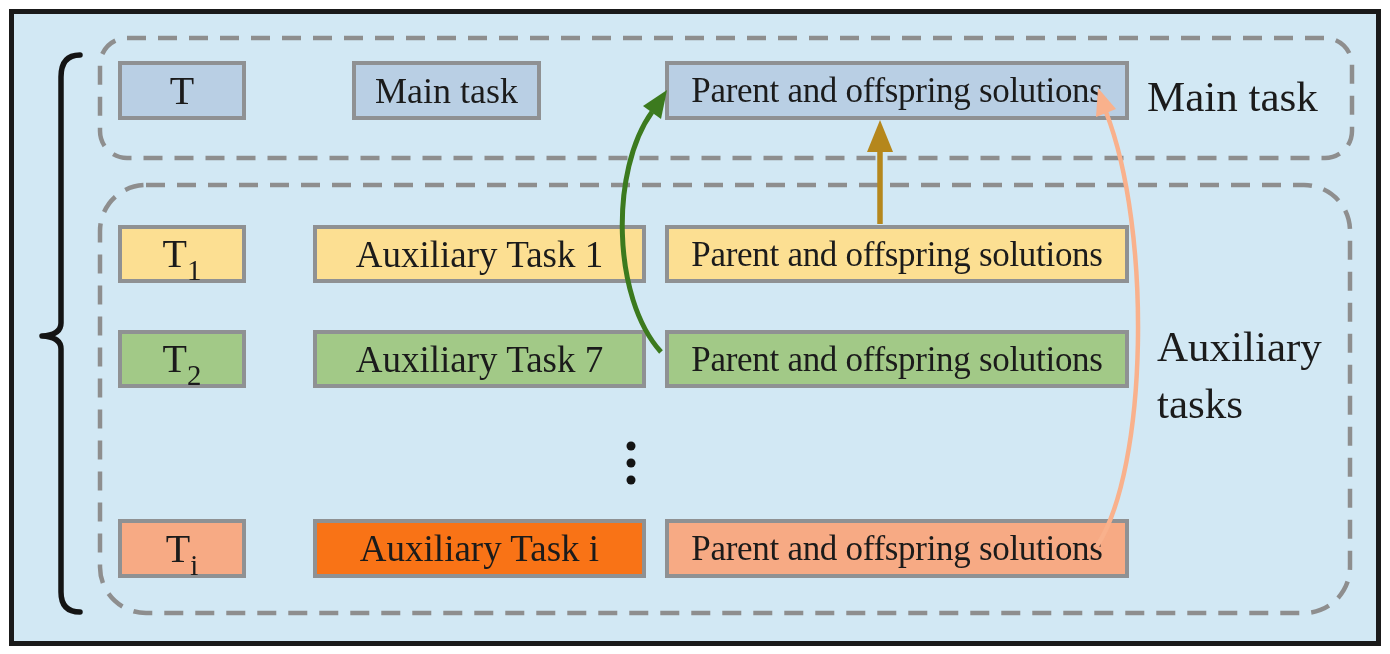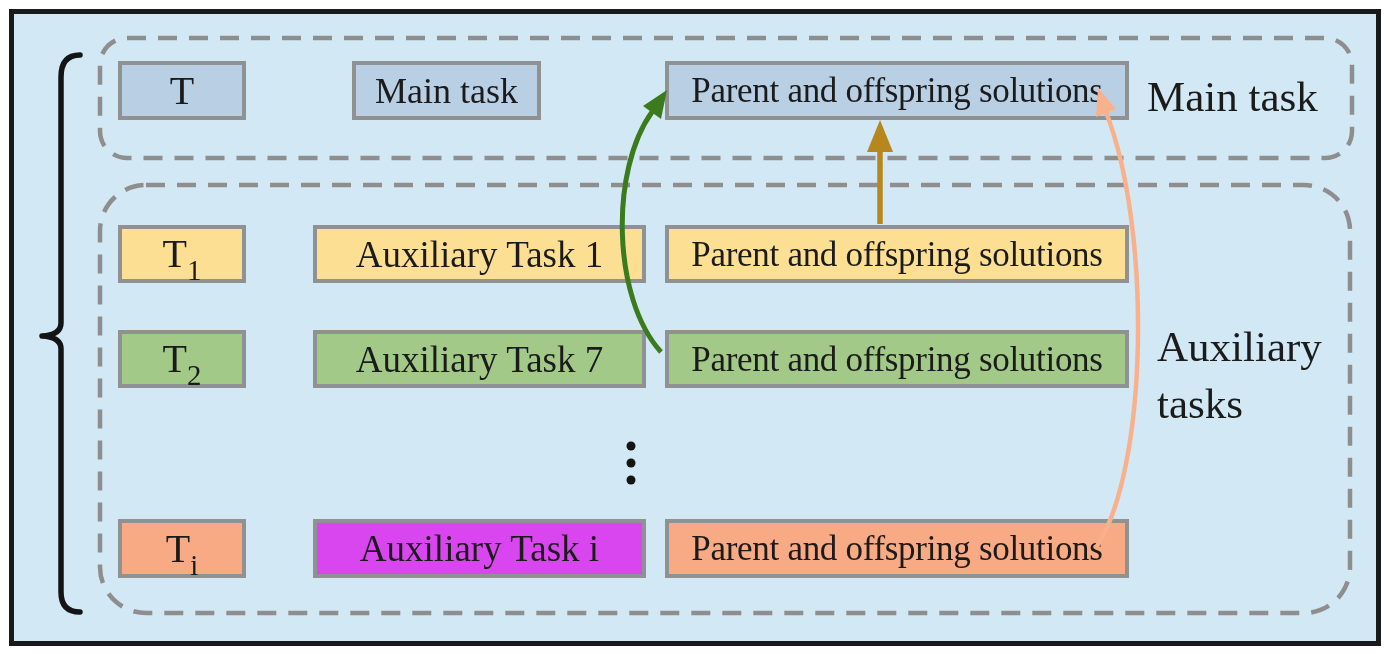"Auxiliary Task i" div.box { background-color: #d946ef -> #f97316 }
